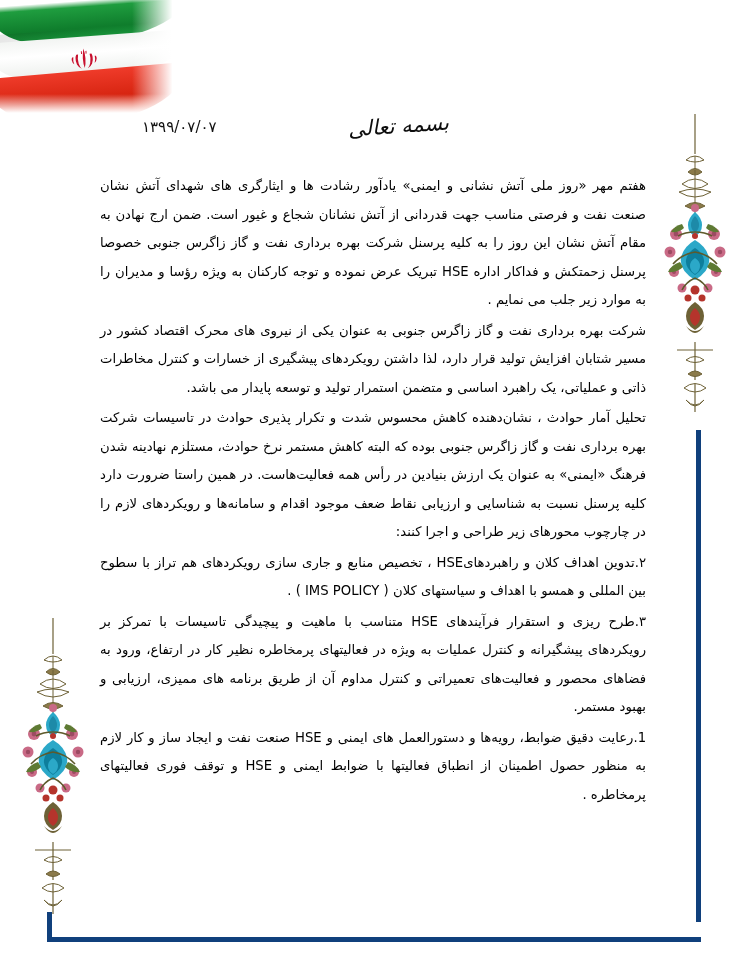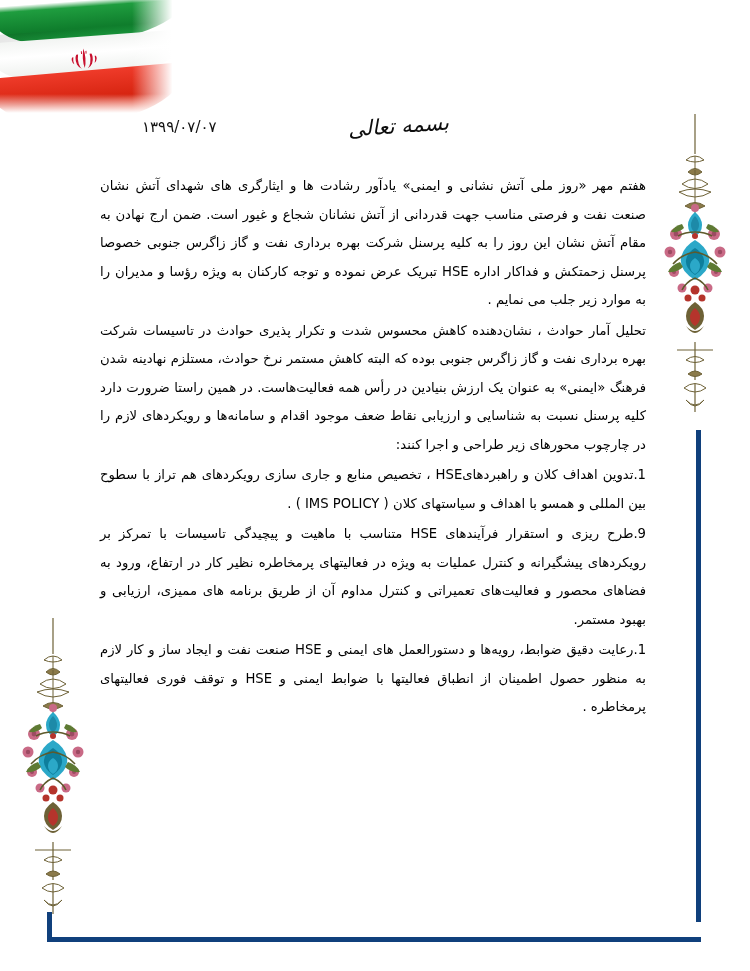"شرکت بهره برداری نفت و" p.para { html: none -> <p>شرکت بهره برداری نفت و گاز زاگرس جنوبی به عنوان یکی از نیروی های محرک اقتصاد کشور در مسیر شتابان افزایش تولید قرار دارد، لذا داشتن رویکردهای پیشگیری از خسارات و کنترل مخاطرات ذاتی و عملیاتی، یک راهبرد اساسی و متضمن استمرار تولید و توسعه پایدار می باشد.</p> }
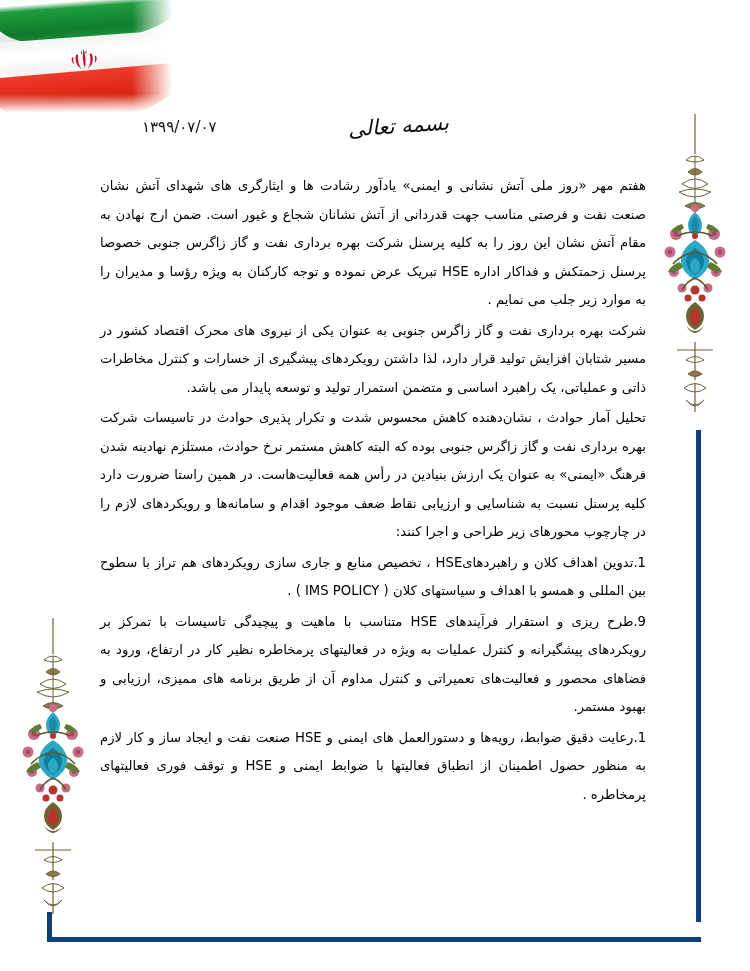"1.تدوین اهداف کلان و راهبردهایHSE" p.list-item { text: 1.تدوین -> ۲.تدوین }
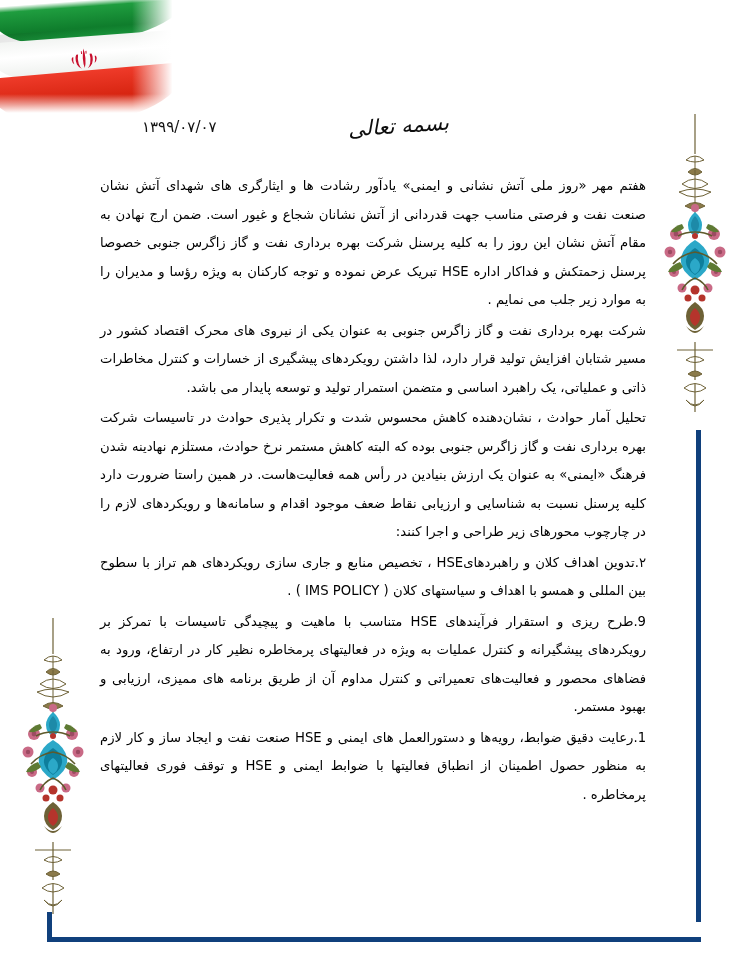"9.طرح ریزی و استقرار فرآیندهای" p.list-item { text: 9.طرح -> ۳.طرح }
